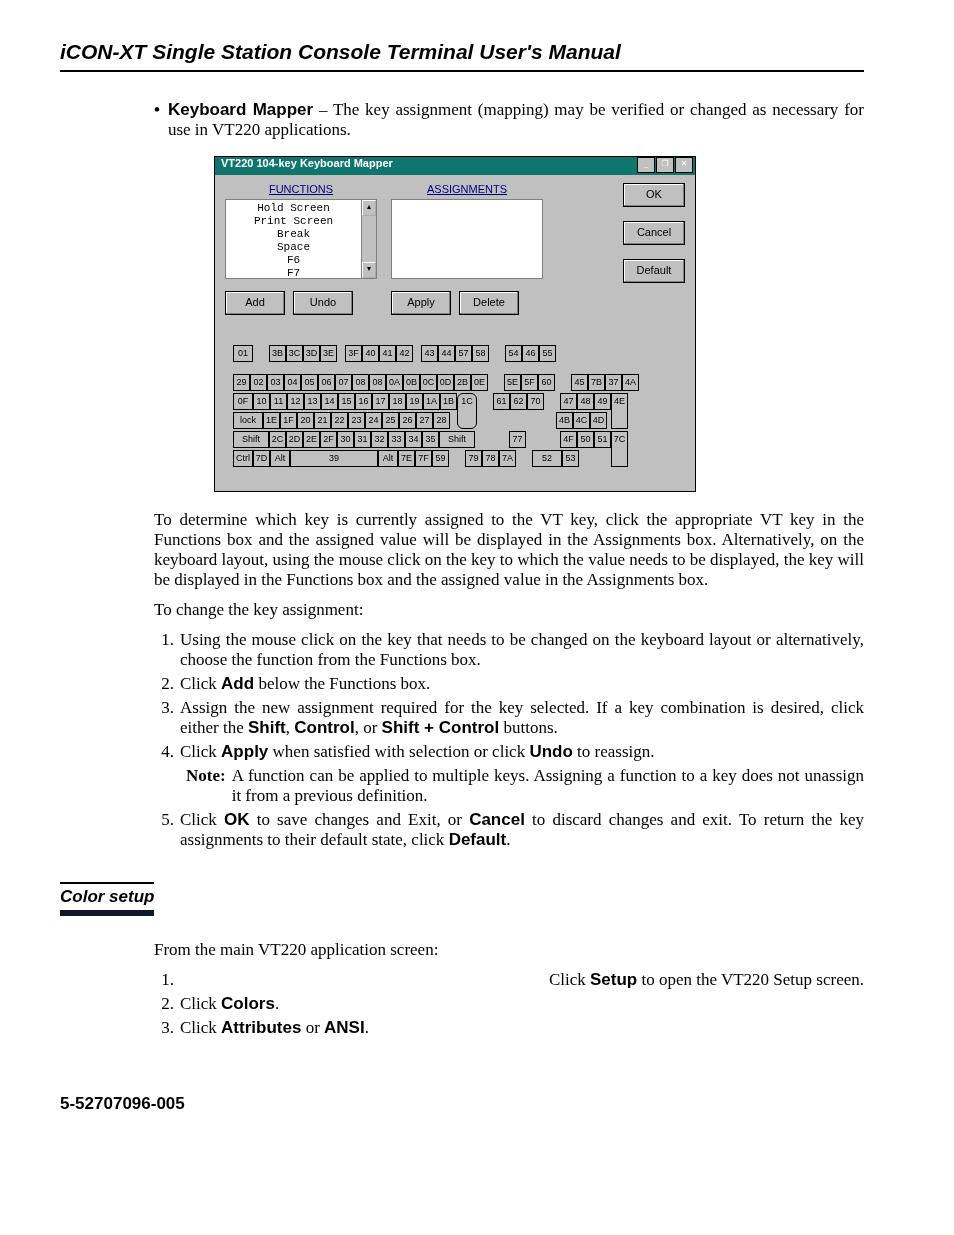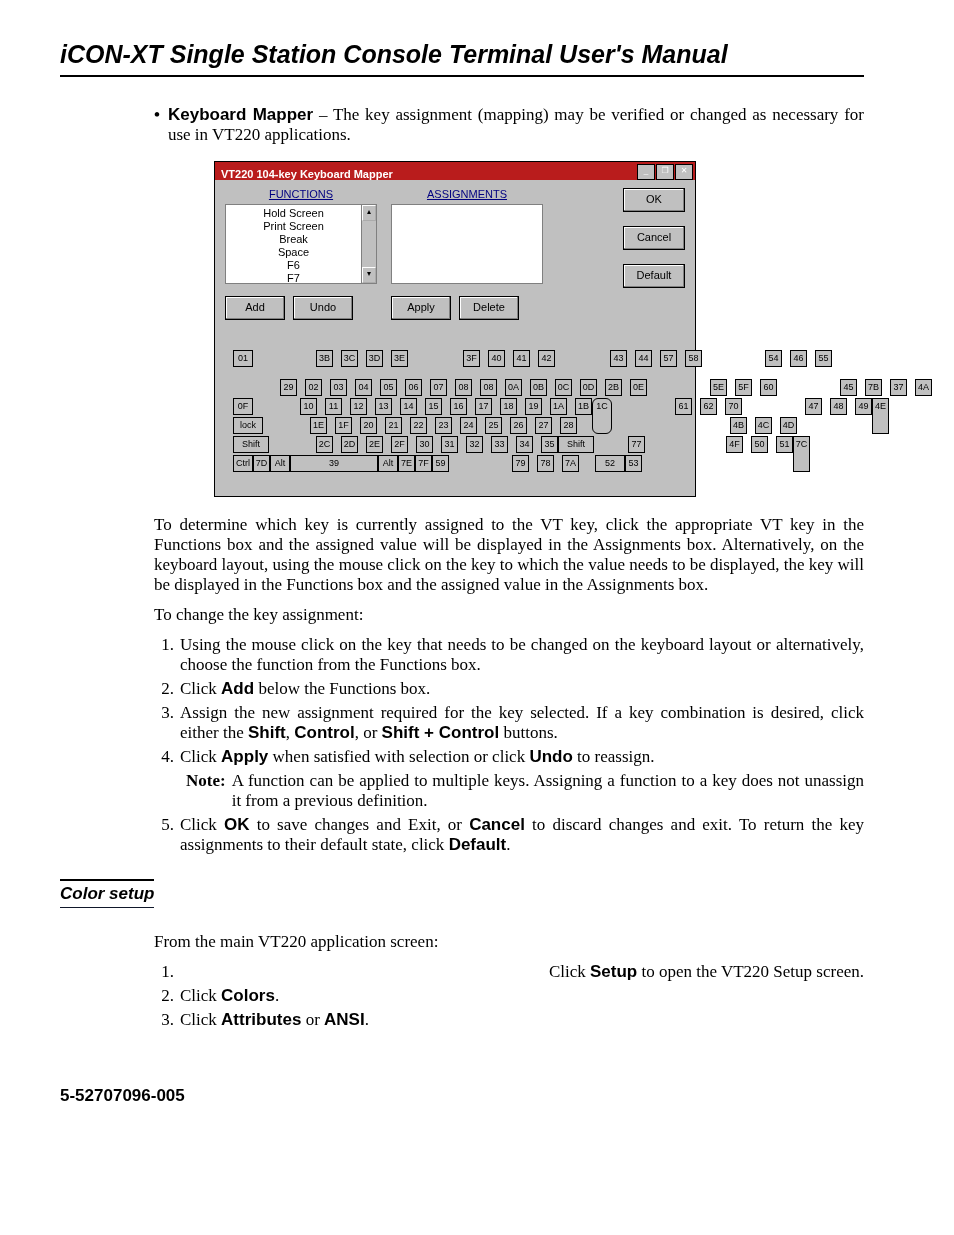"iCON-XT Single Station Console Terminal" .page-header { font-size: 25px -> 21px }
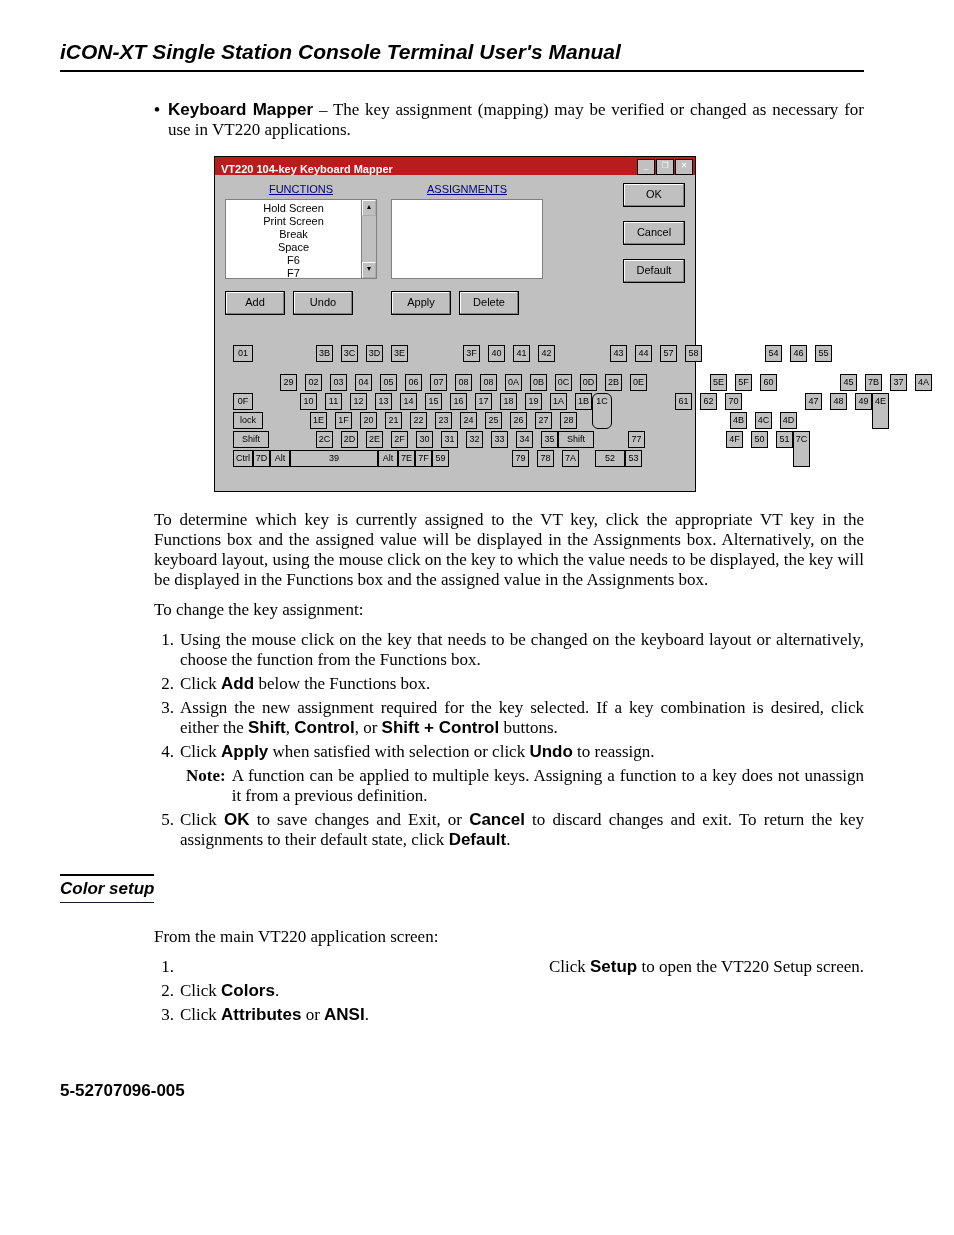"VT220 104-key Keyboard Mapper" .titlebar { align-items: flex-end -> flex-start; background: #b91c1c -> #0f766e }
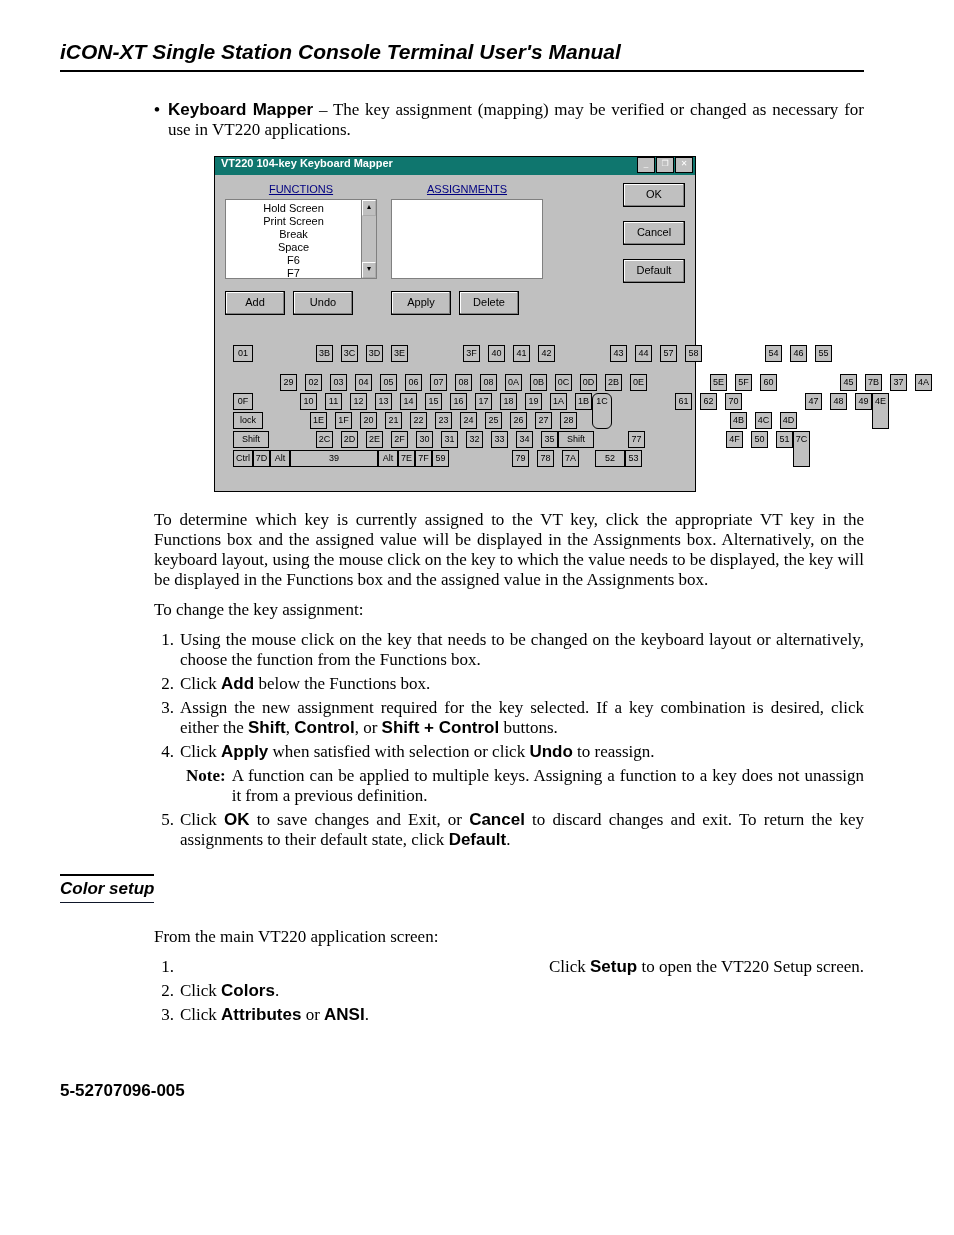"Hold Screen" .list-items { font-family: none -> Liberation Mono, monospace }
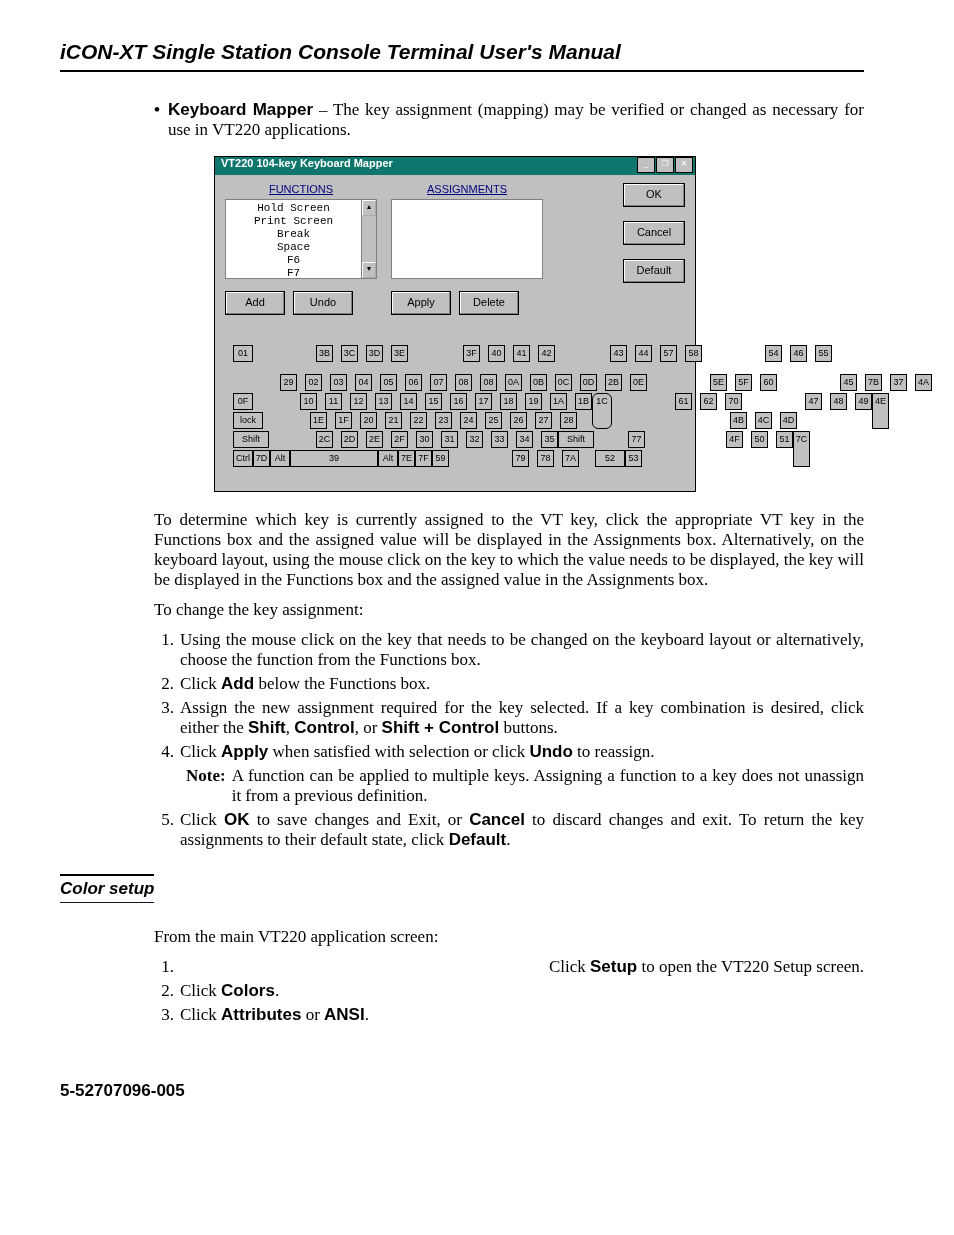"3B" .cluster { gap: 8px -> 0; margin-left: 47px -> none }
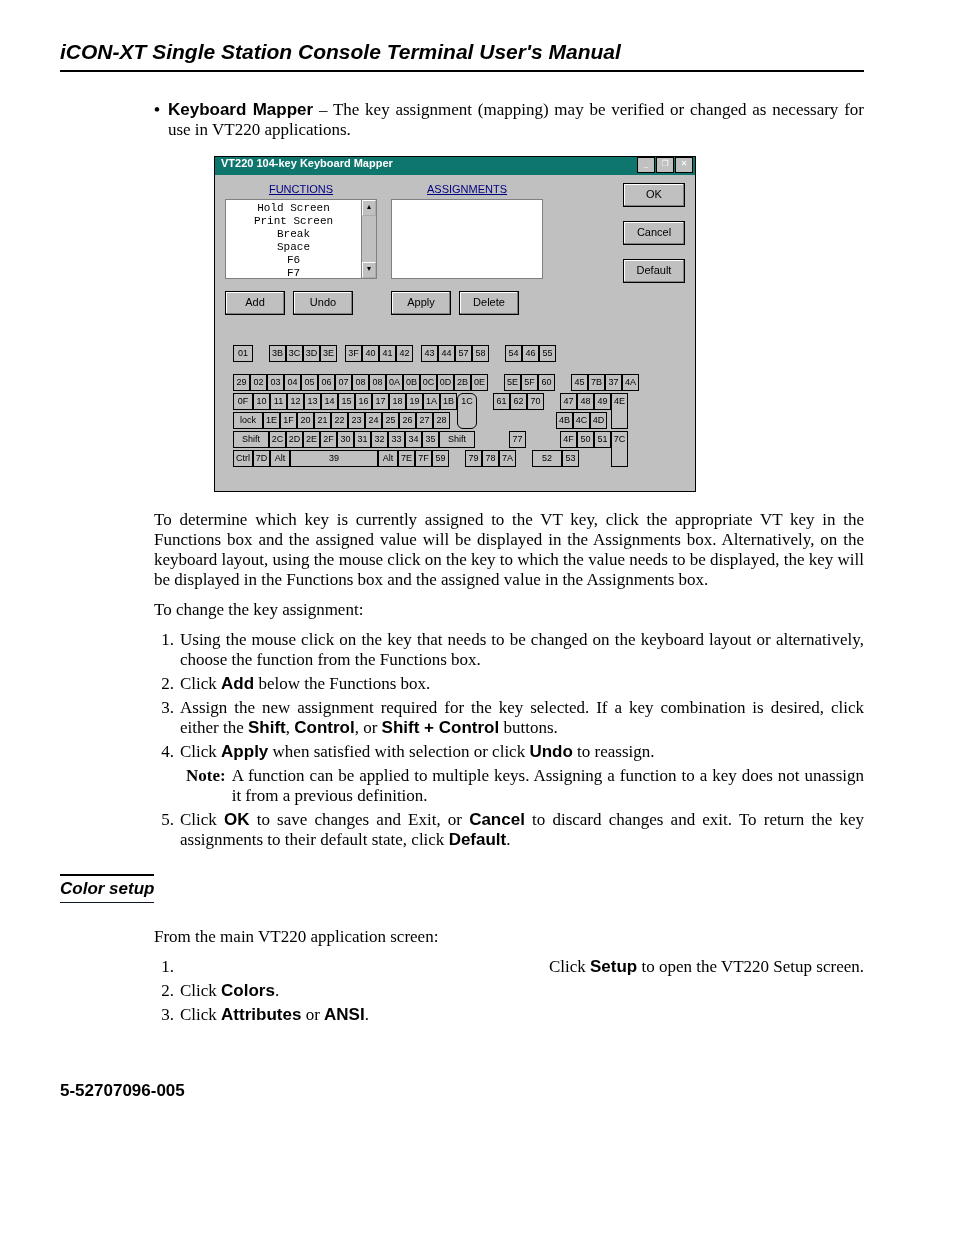"Color setup" .section-heading { border-bottom: 1px solid #0f172a -> 6px solid #0f172a; margin-top: 20px -> 28px }
